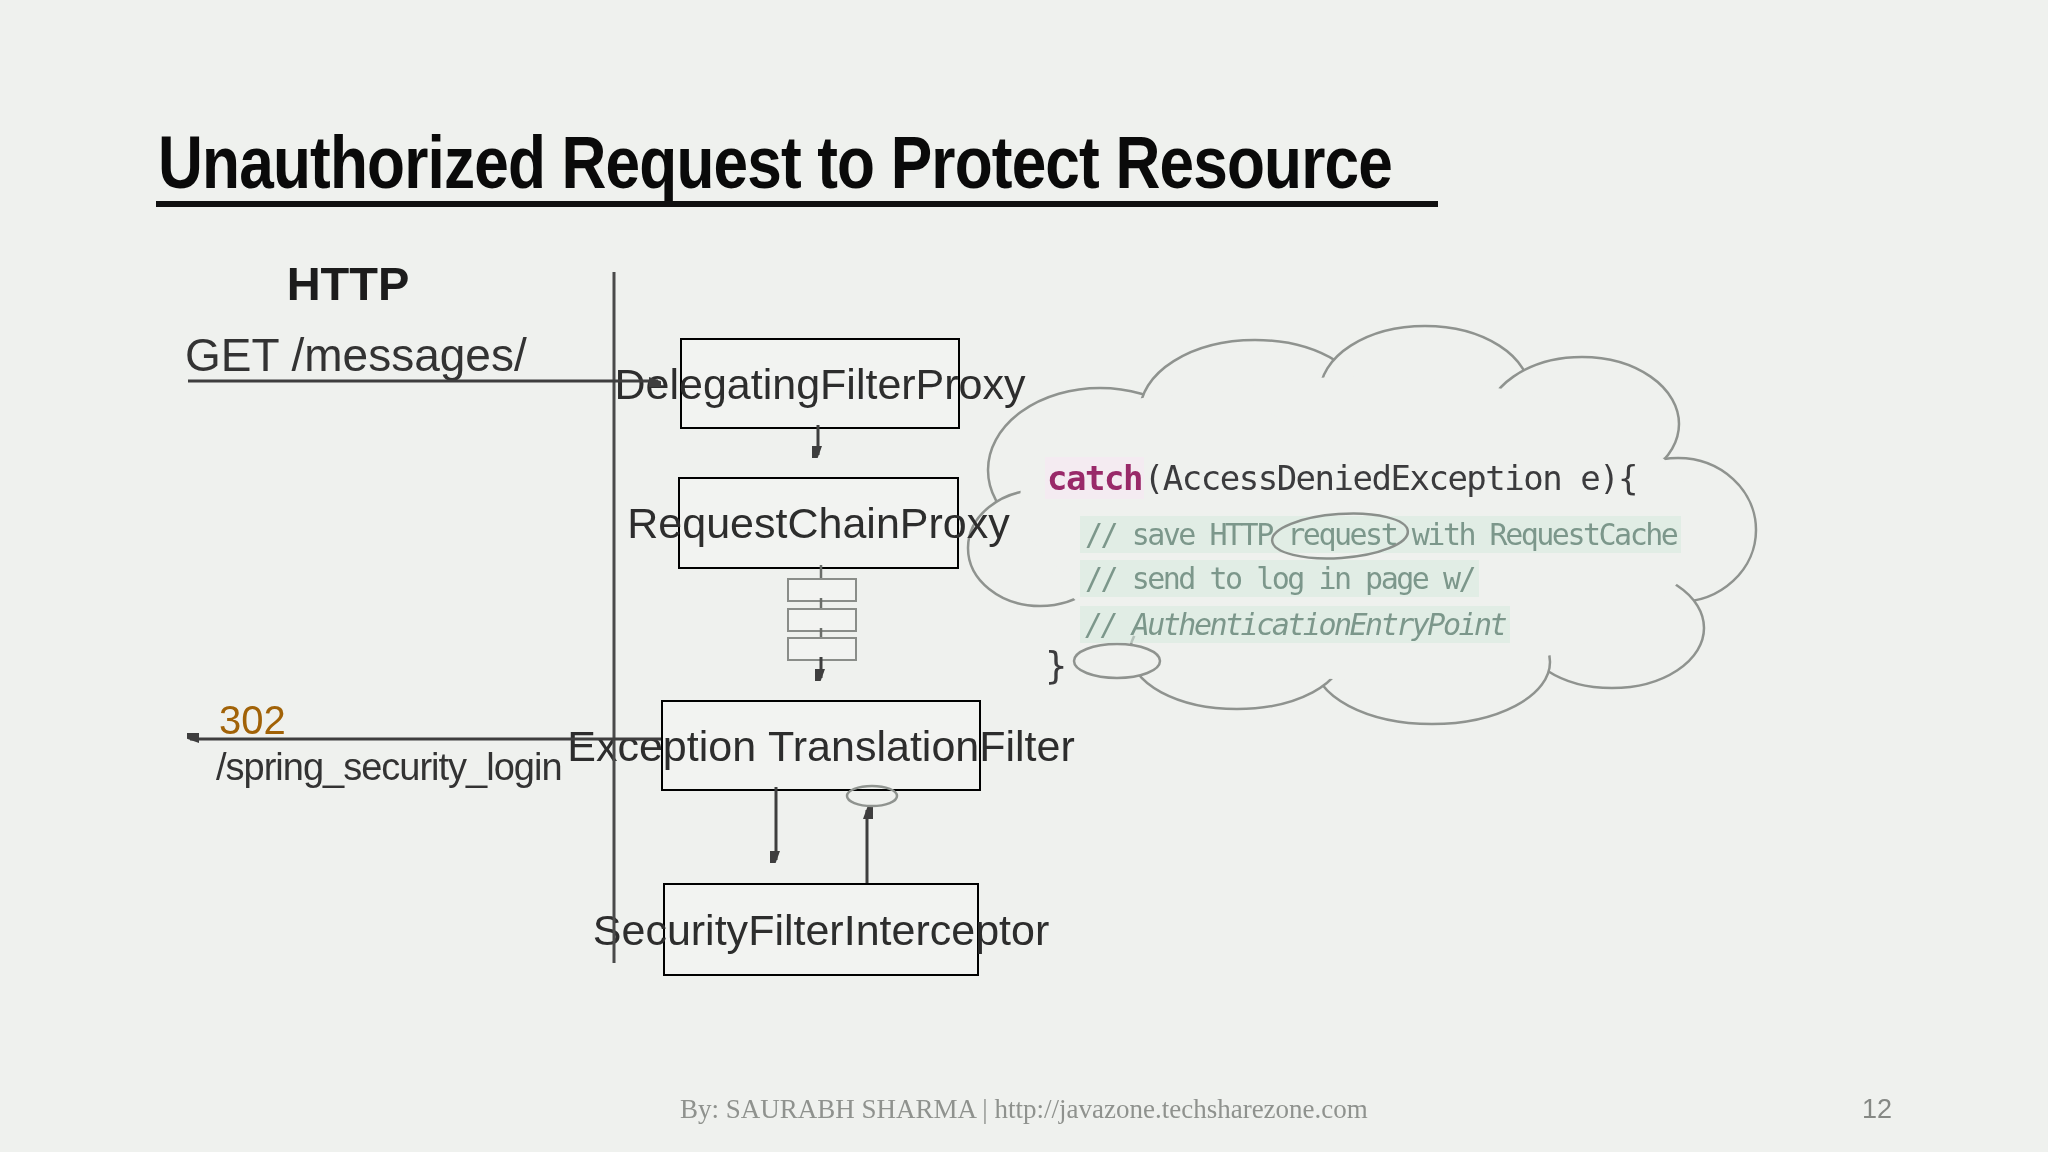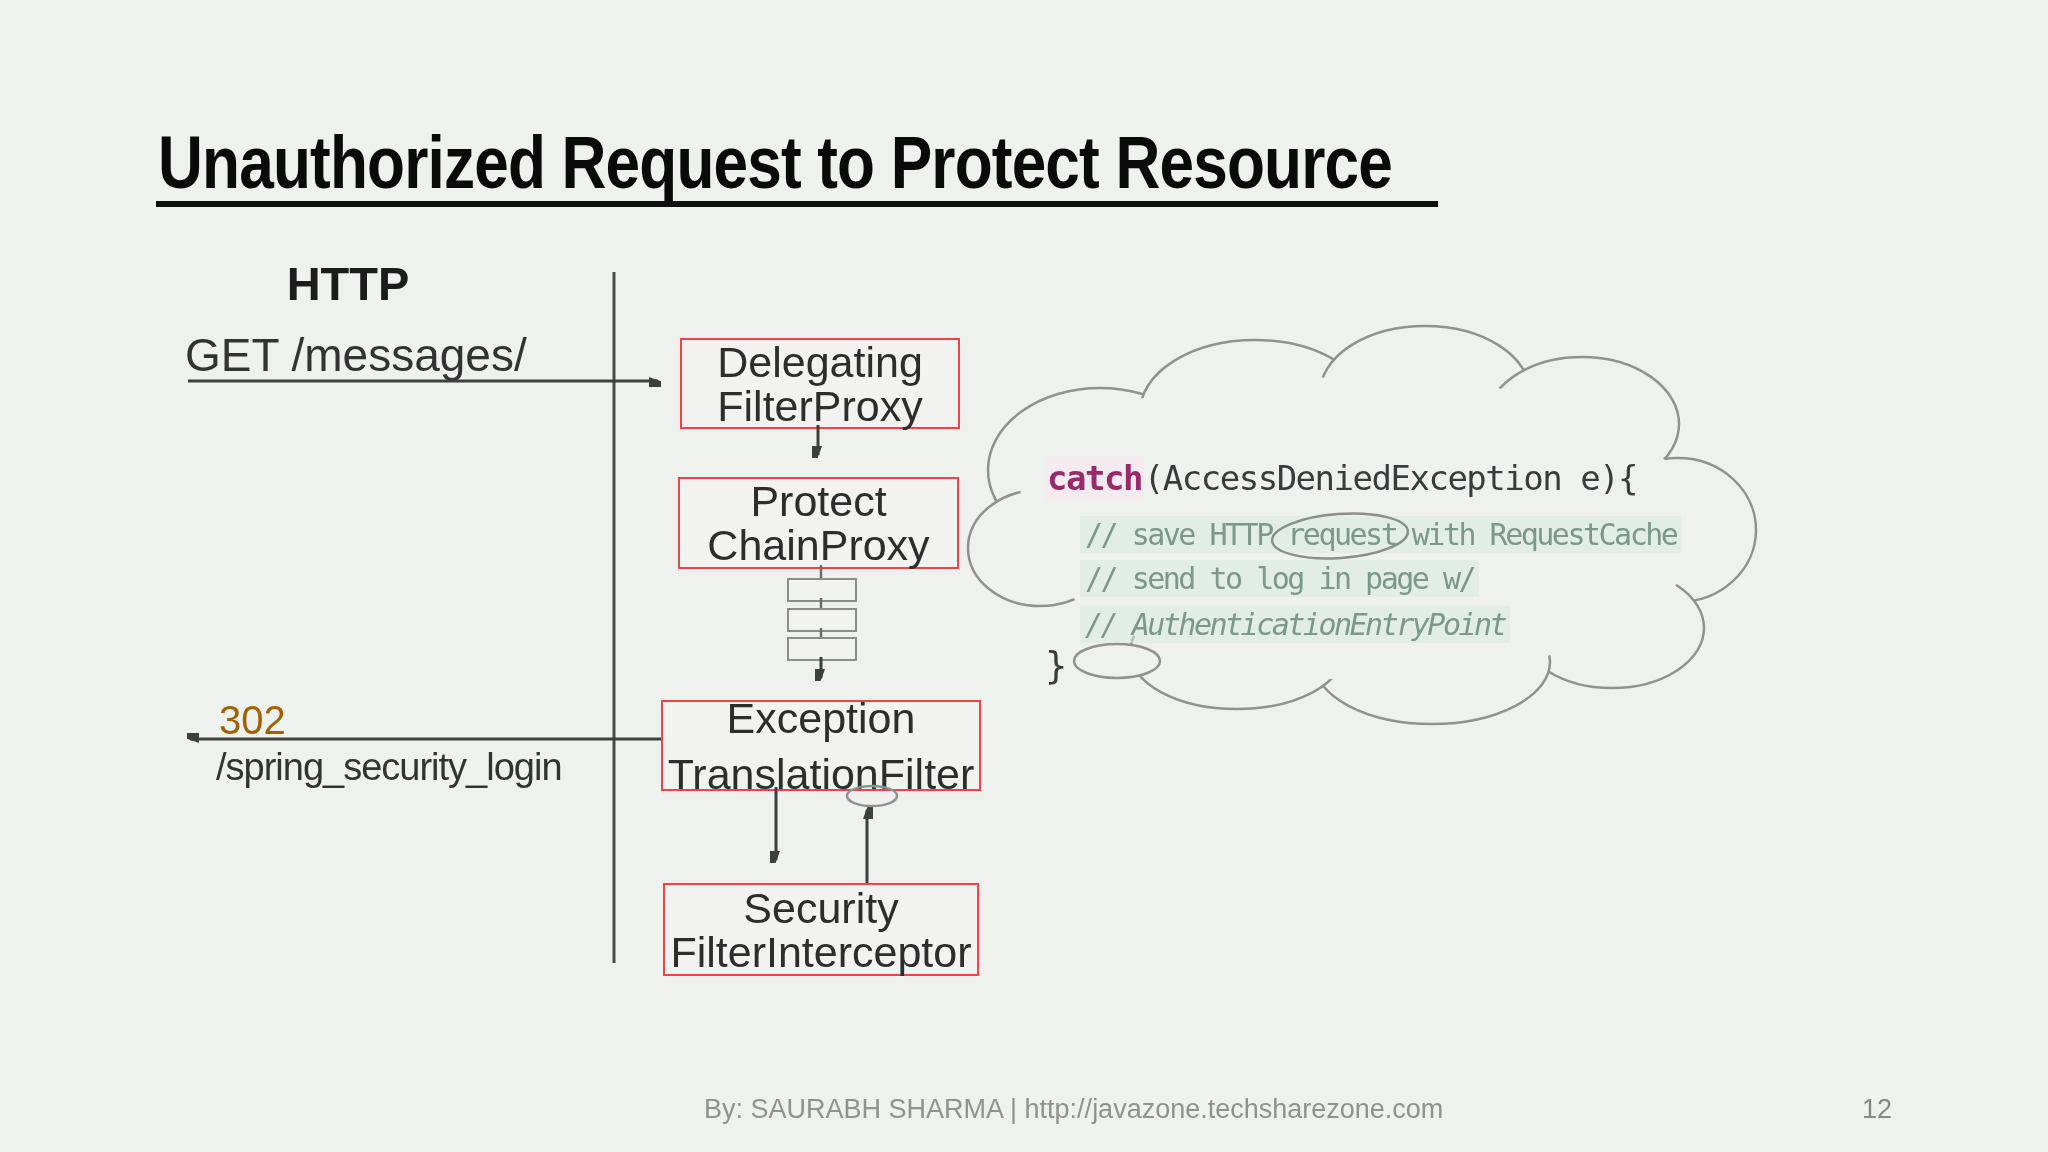"Delegating" .flowbox { border: 2px solid #ef4444 -> 2px solid #000000; flex-direction: column -> row }
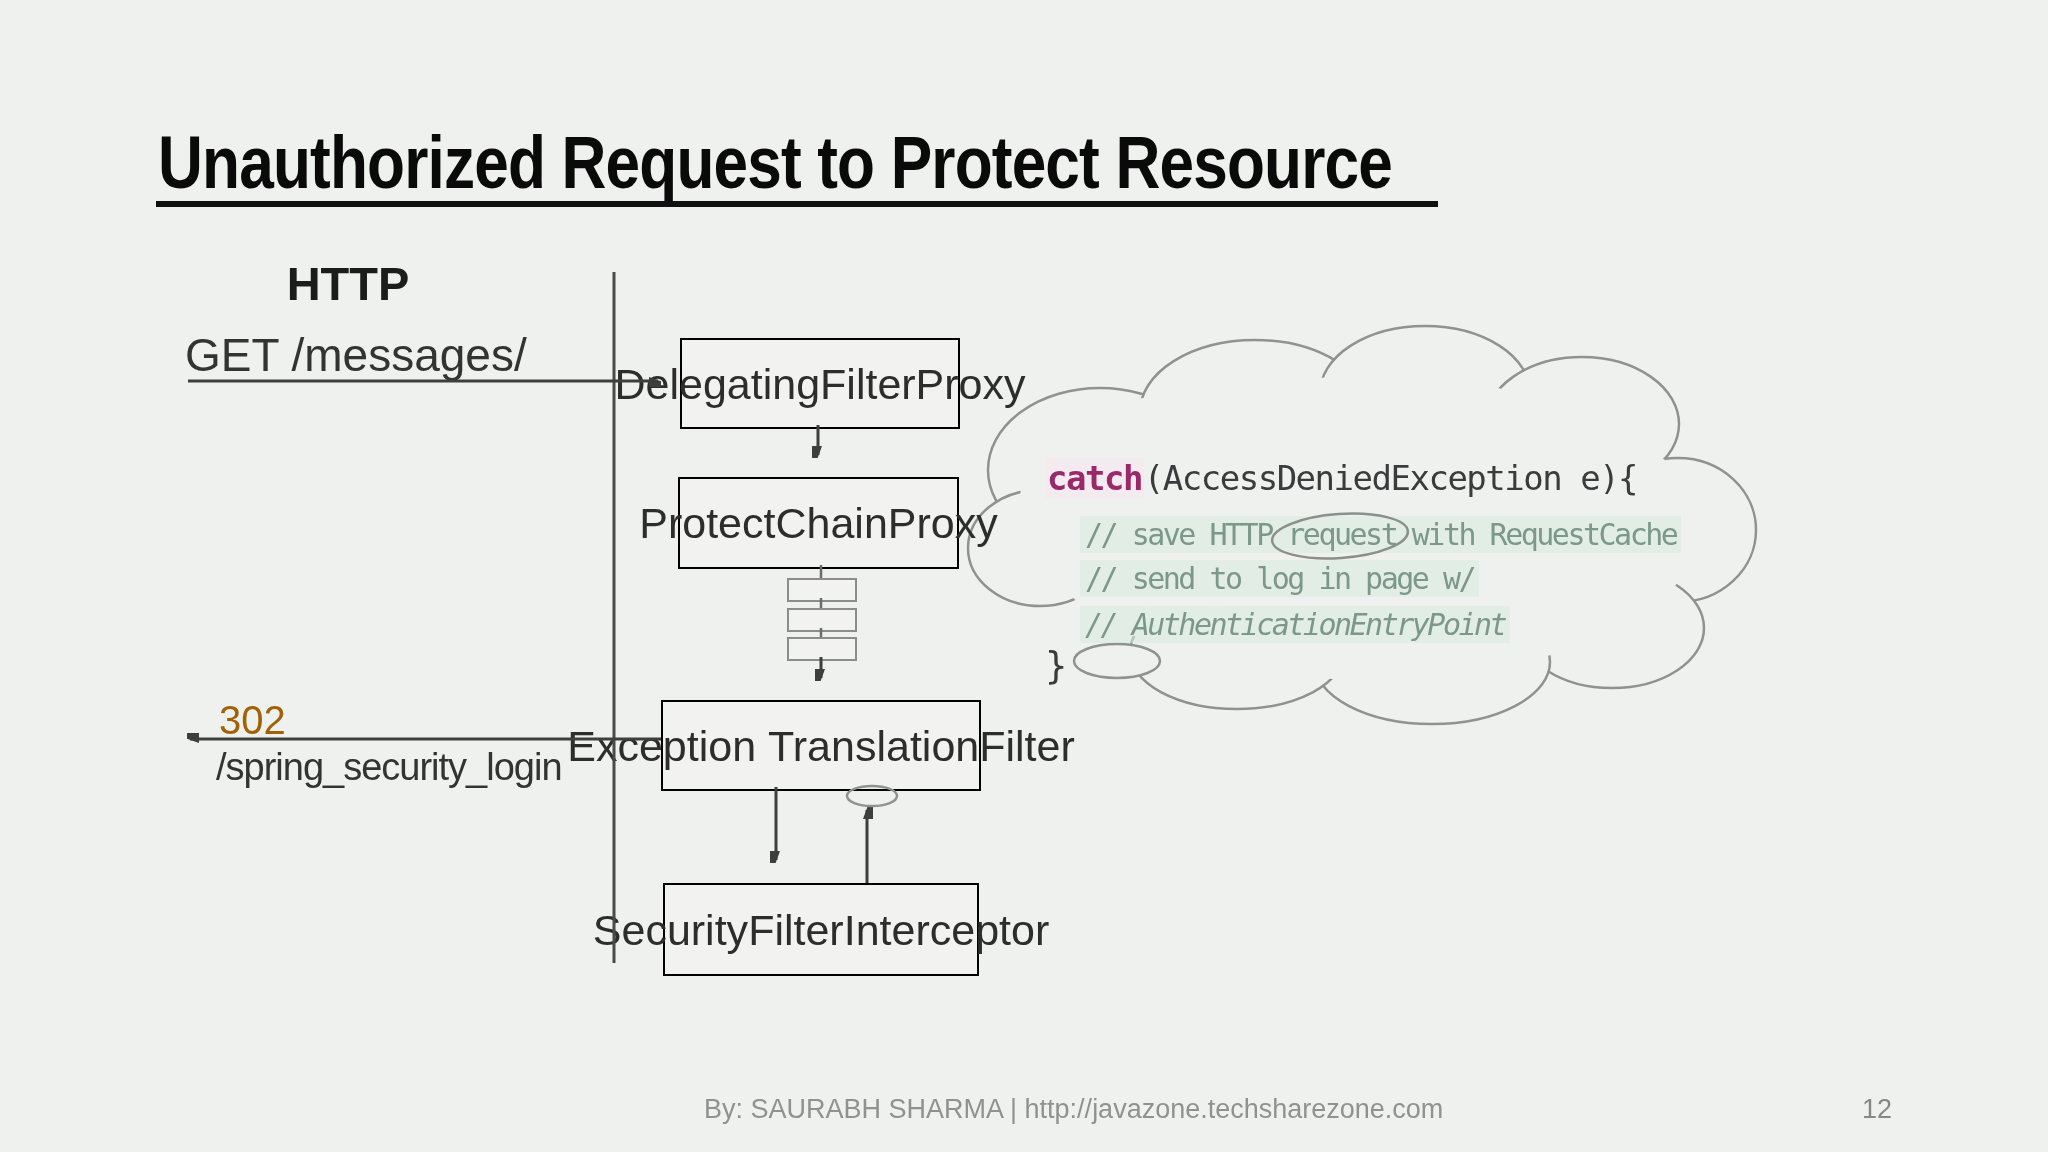"Protect" span { text: Protect -> Request }
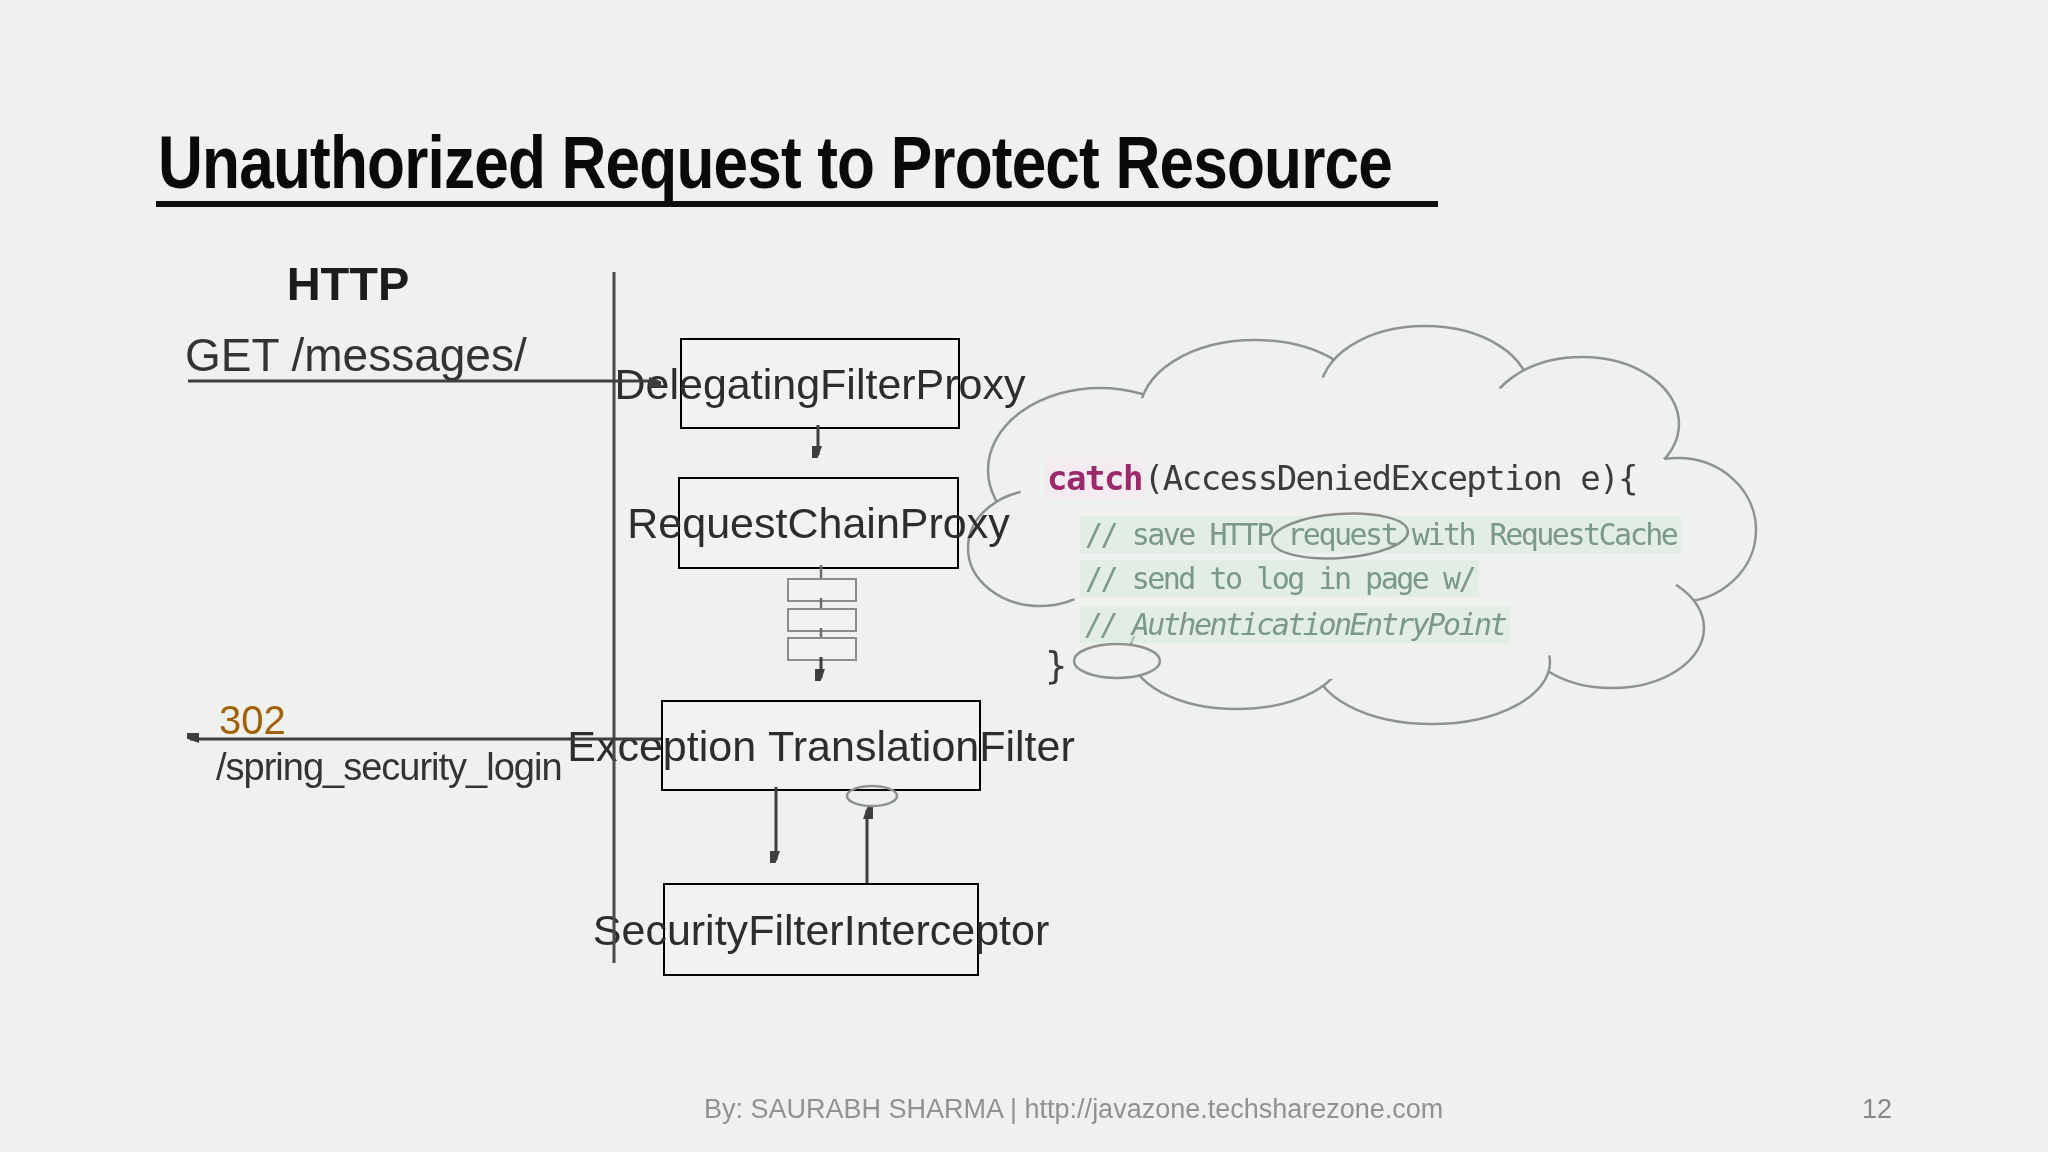"By: SAURABH SHARMA |" #footer-credit { font-family: none -> Liberation Serif, serif; left: 704px -> 680px }
